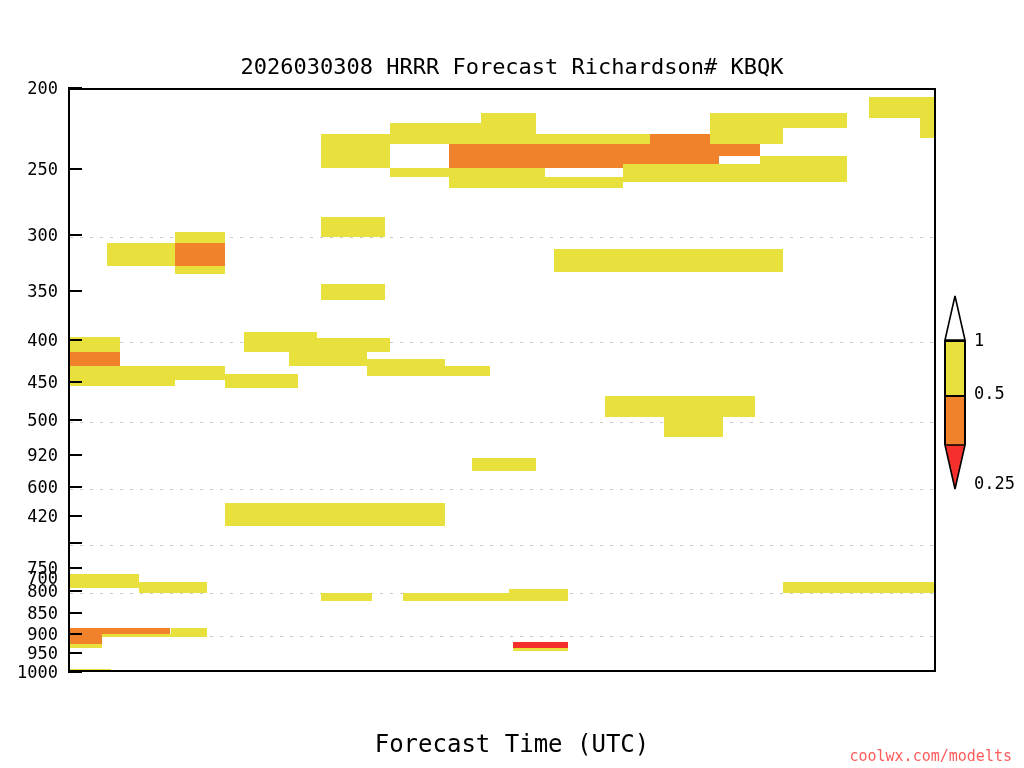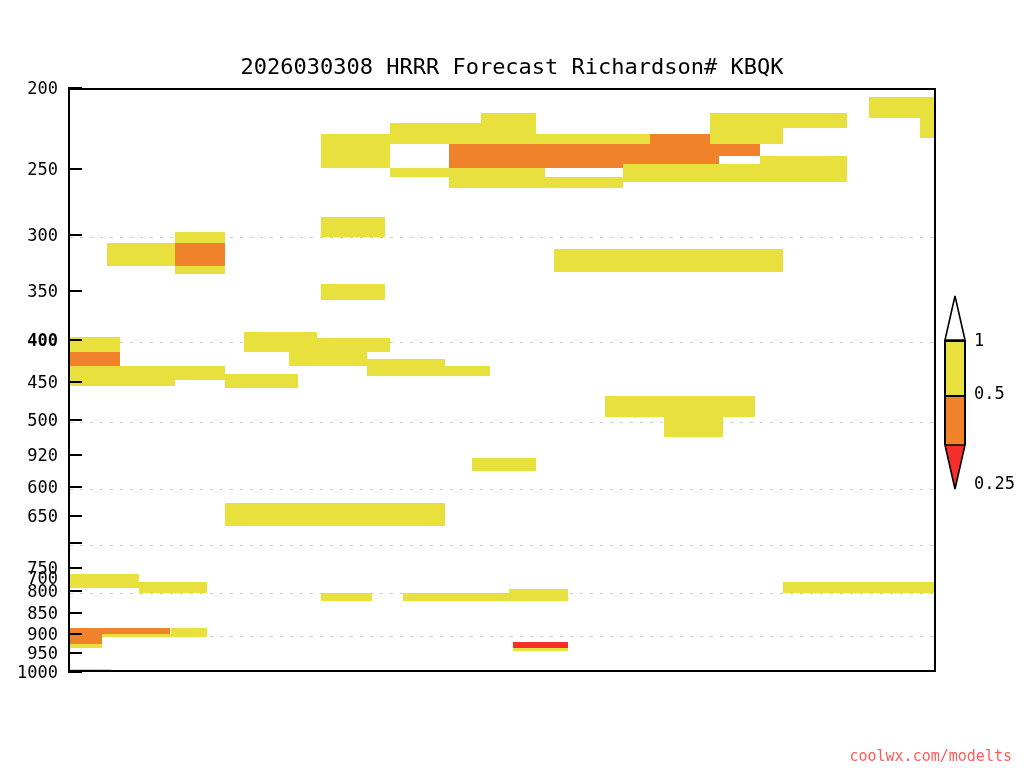"400" div.ytick-label { font-weight: bold -> none }
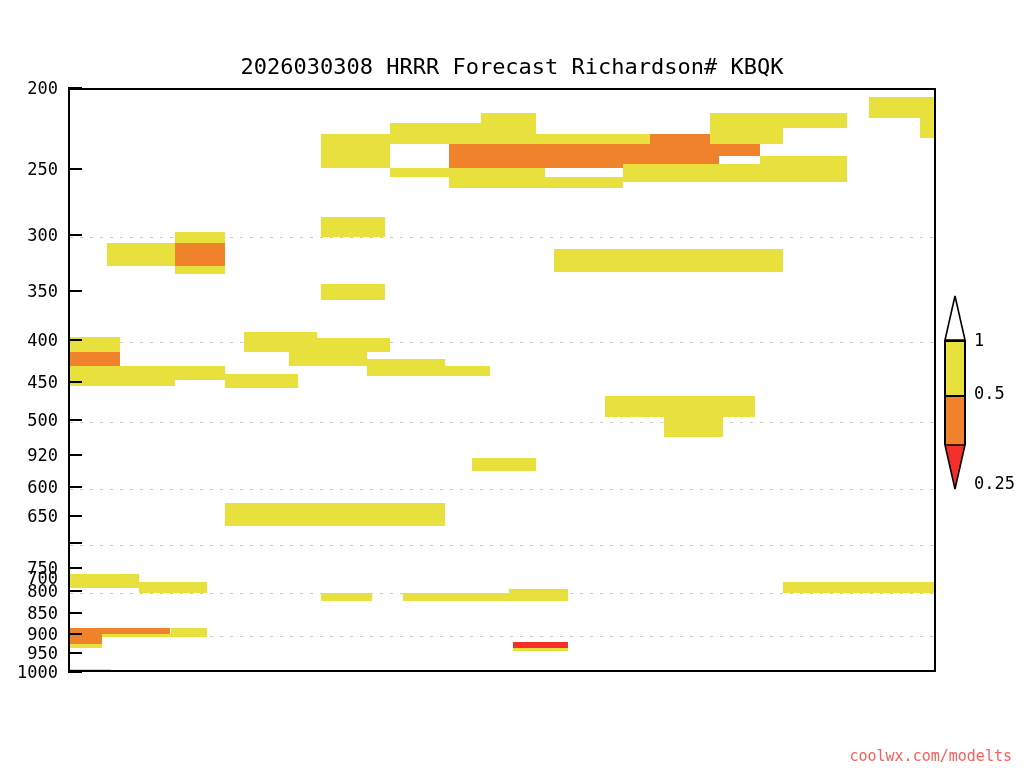"650" div.ytick-label { text: 650 -> 420 }
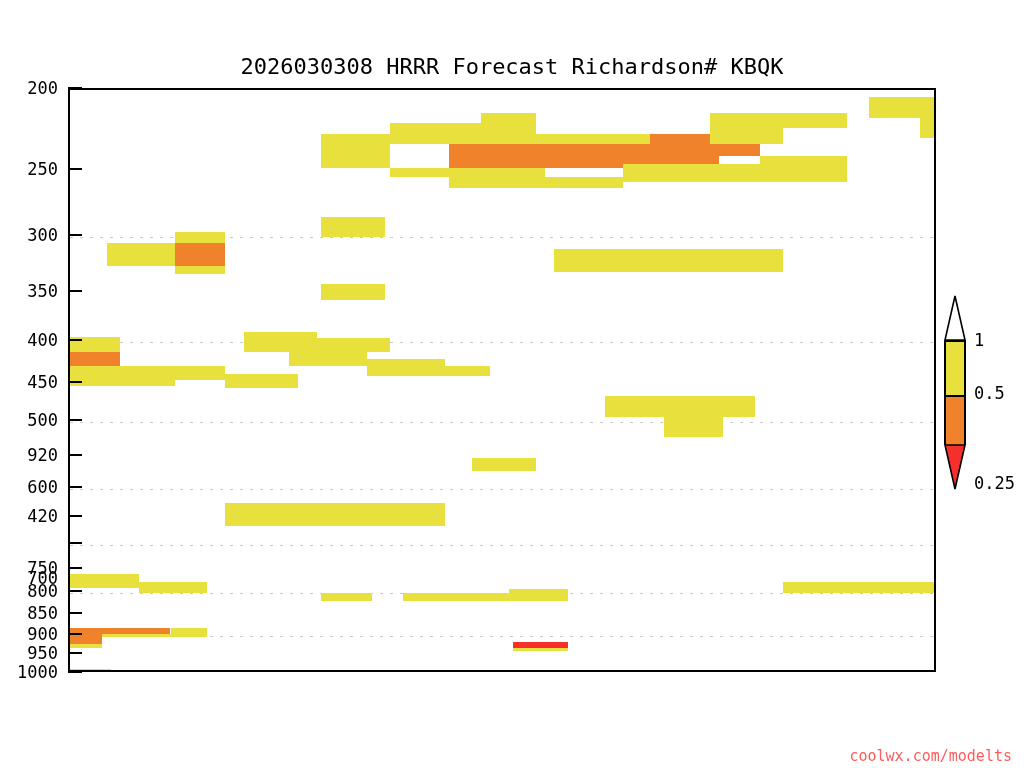"Forecast Time (UTC)" div.xaxis-title { html: none -> <div>Forecast Time (UTC)</div> }
